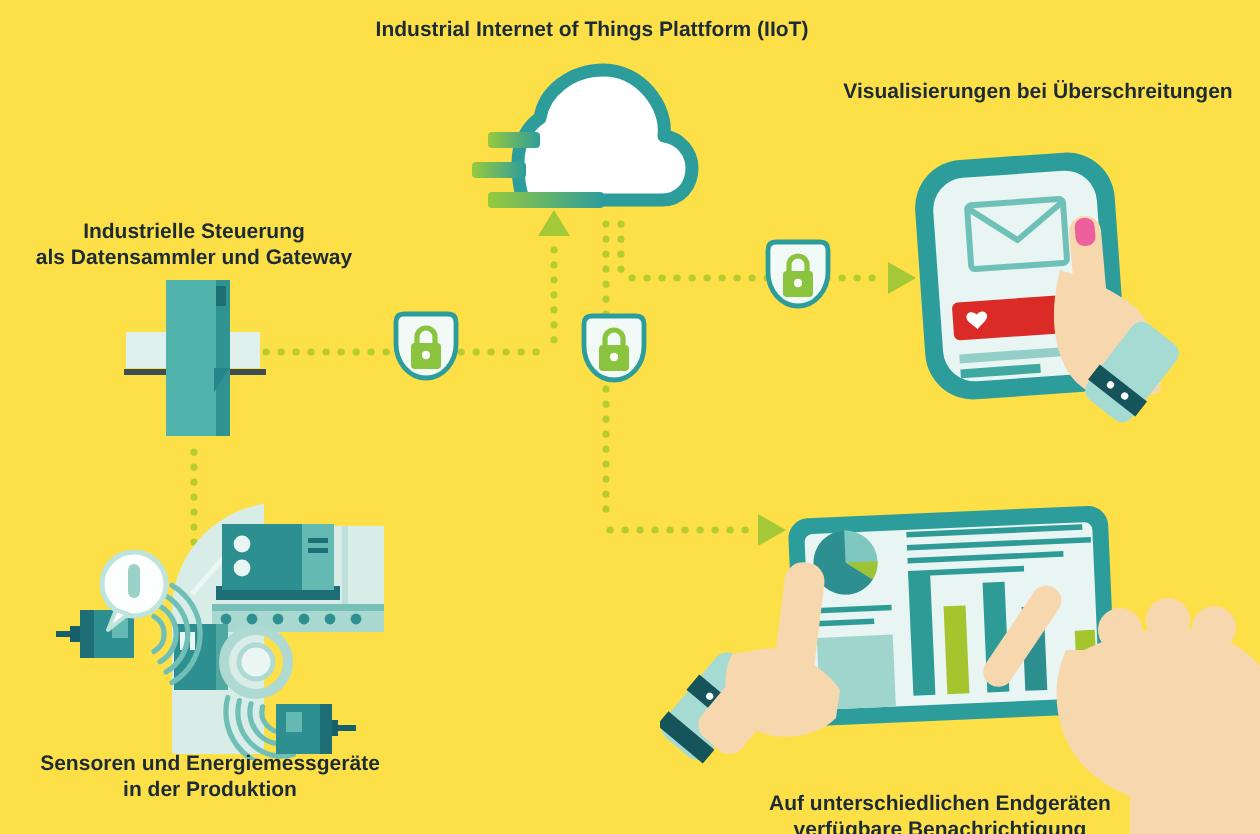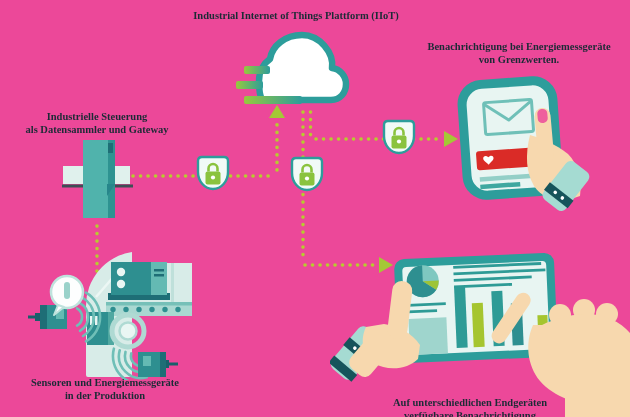"Industrial Internet of Things Plattform" .canvas { background: #ec4899 -> #fde047; font-family: Liberation Serif, serif -> Liberation Sans, sans-serif }
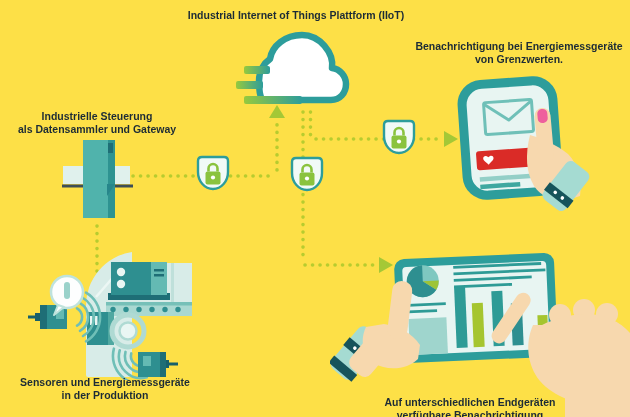"Benachrichtigung bei Energiemessgeräte" div { text: Benachrichtigung bei Energiemessgeräte -> Visualisierungen bei Überschreitungen }
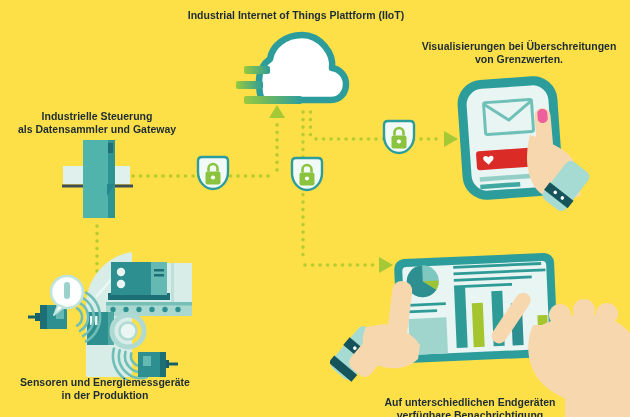"von Grenzwerten." div { html: <div>von Grenzwerten.</div> -> none }
